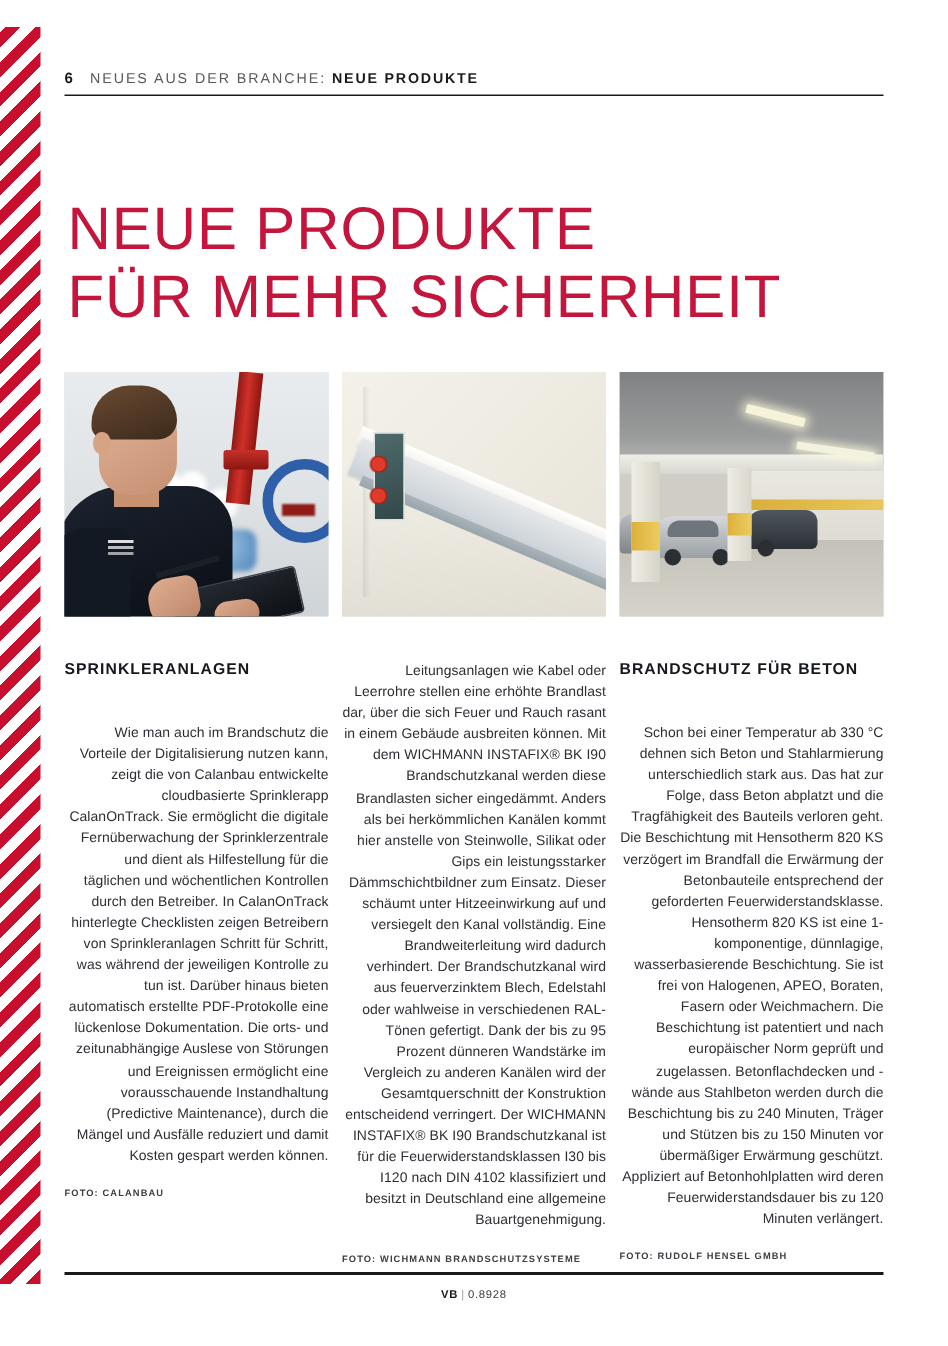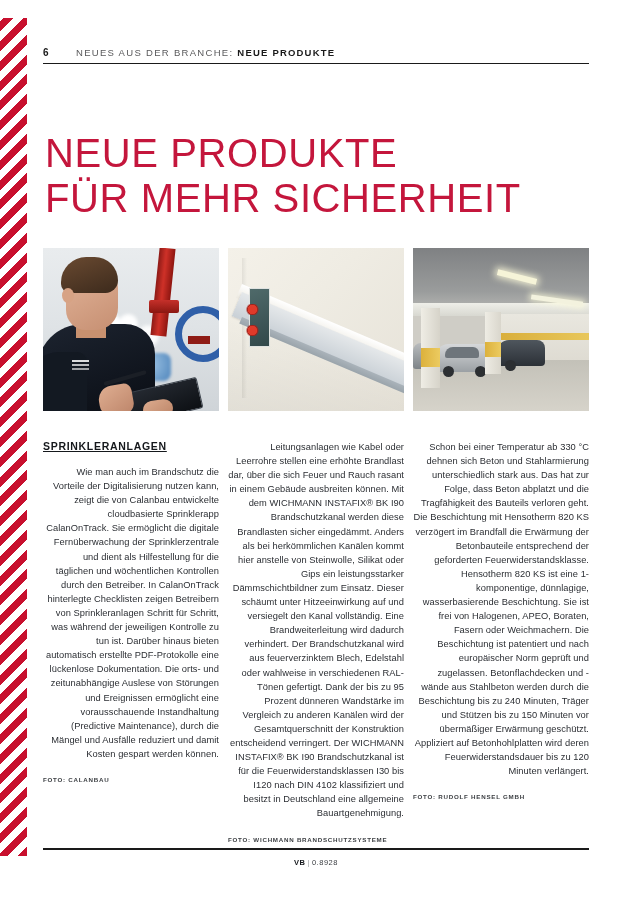"NEUES AUS DER BRANCHE: NEUE" .kicker-section { margin-left: 16px -> none }
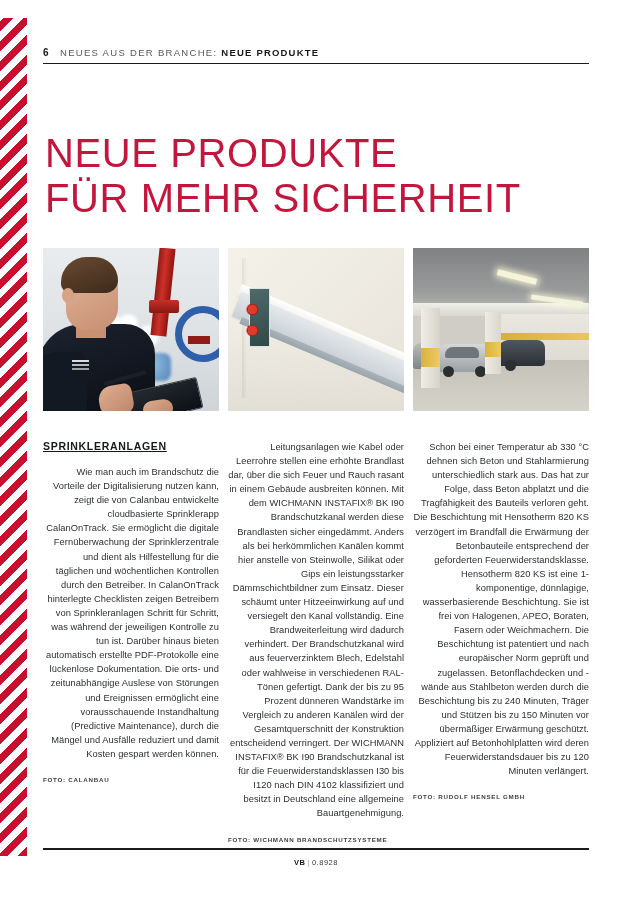"SPRINKLERANLAGEN" .col-title { margin: 0 0 12px 0 -> 0 0 28px 0; text-decoration: underline -> none }
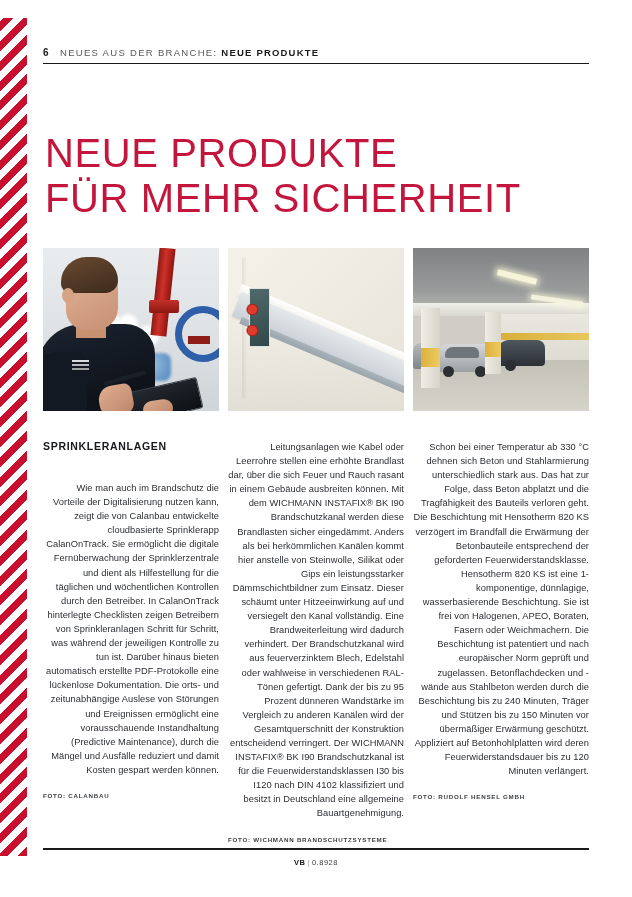"BRANDSCHUTZ FÜR BETON" h2.col-title { html: none -> <h2>BRANDSCHUTZ FÜR BETON</h2> }
